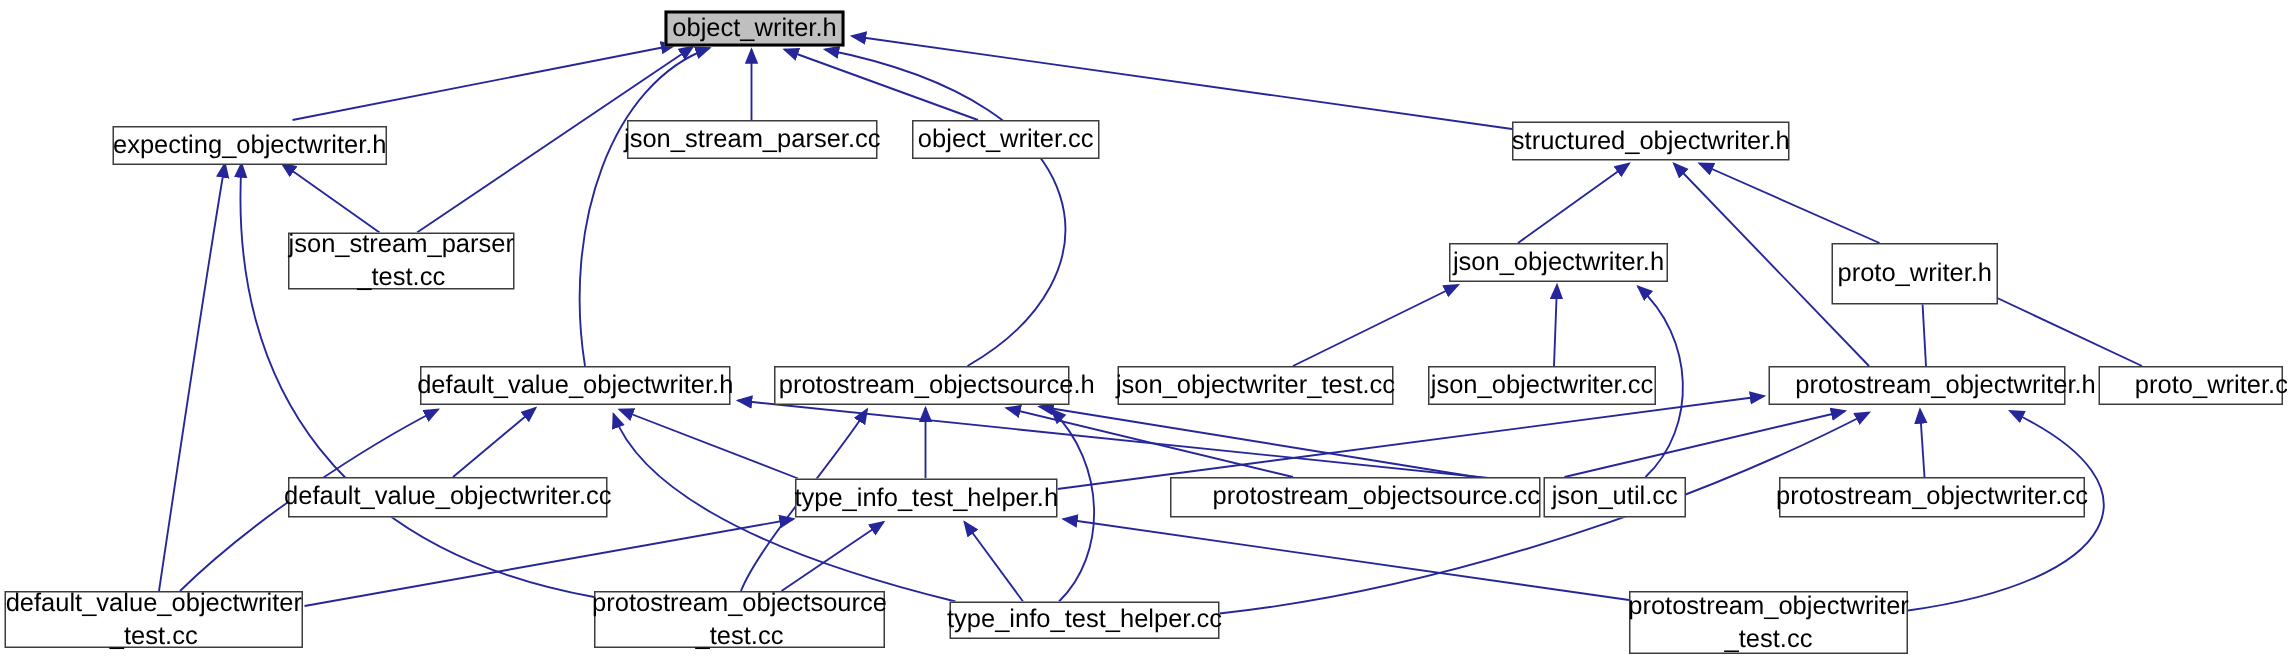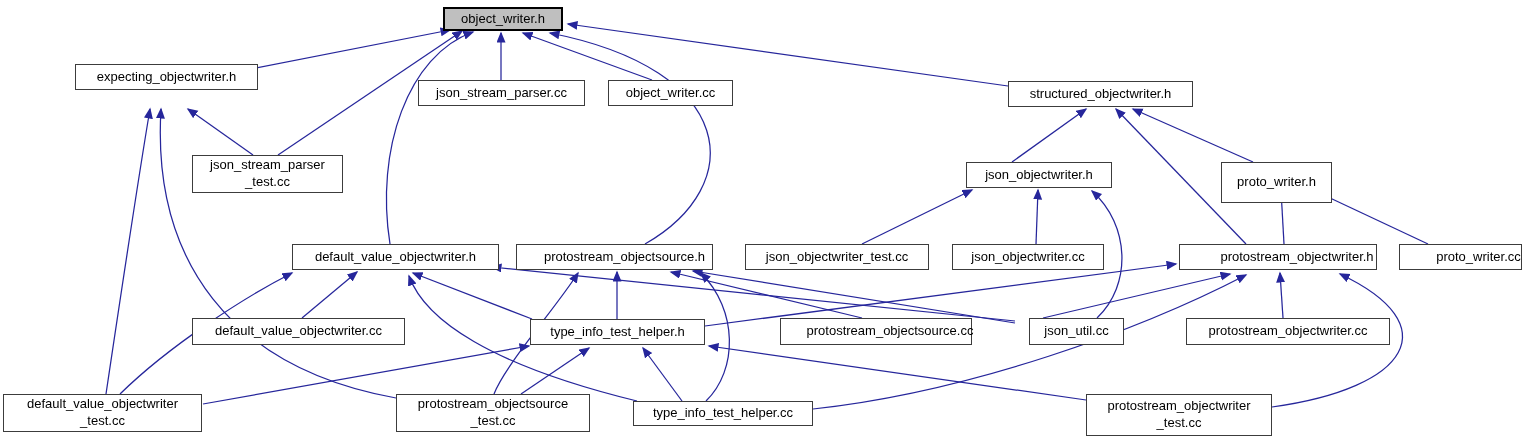"object_writer.h" .node { font-size: 13px -> 17px }
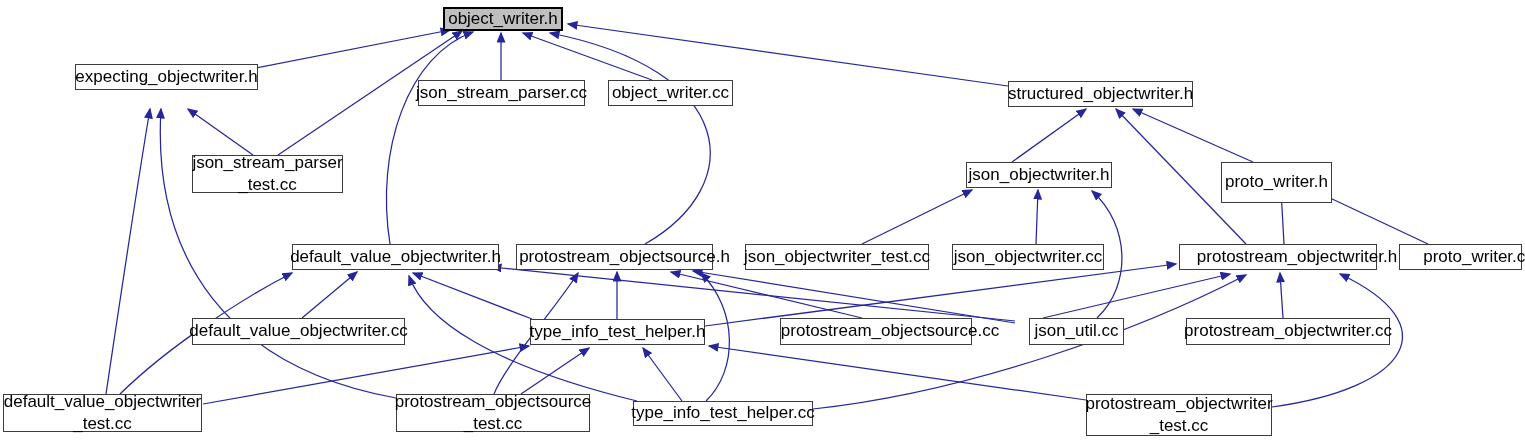"expecting_objectwriter.h" div.node { top: 64px -> 84px }
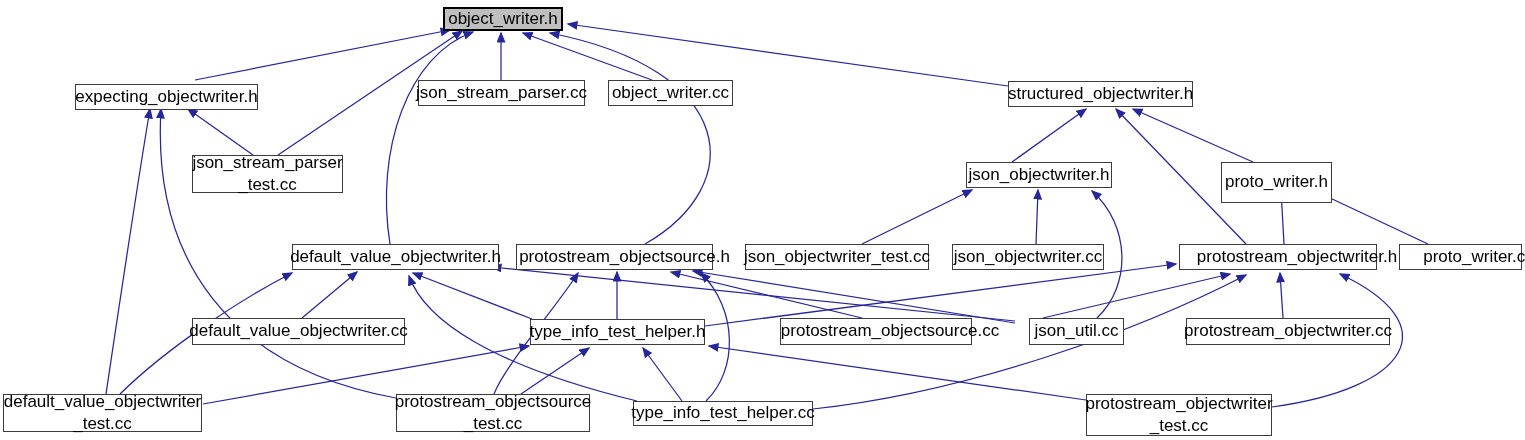"default_value_objectwriter.h" div.node { left: 292px -> 280px }
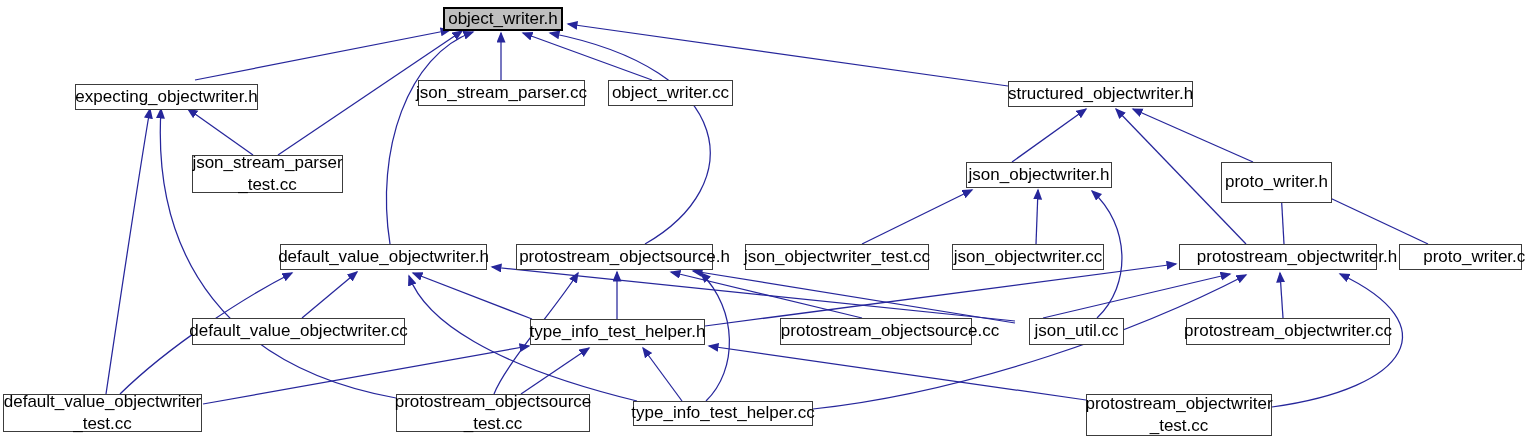"protostream_objectsource.cc" div.node { width: 192px -> 247px }
